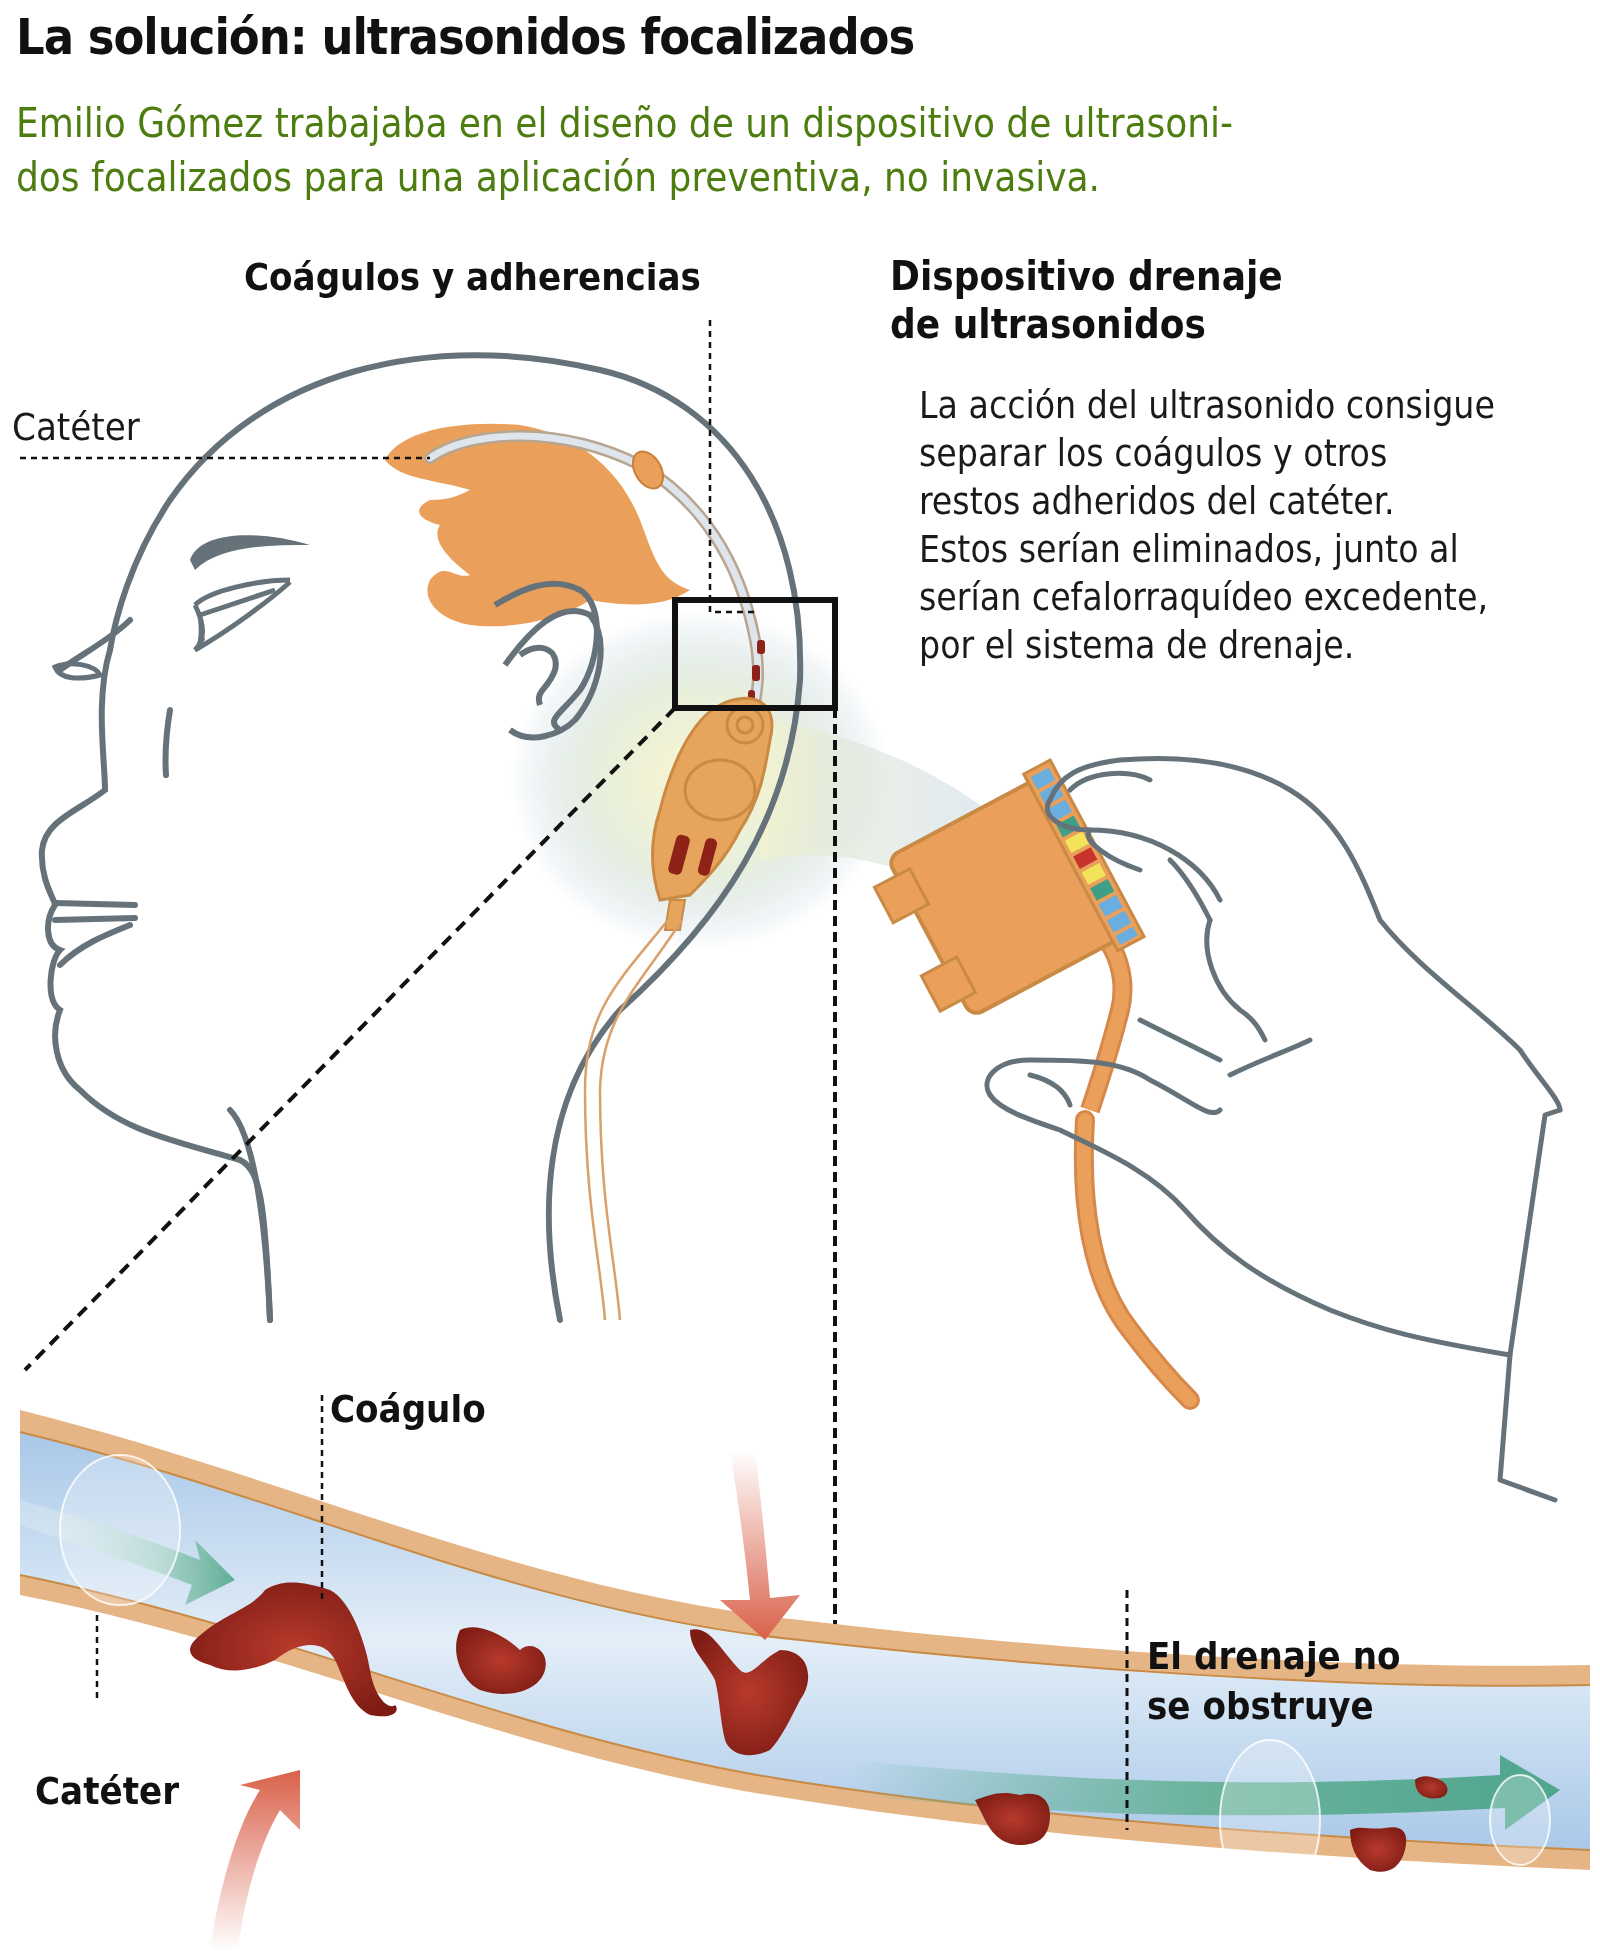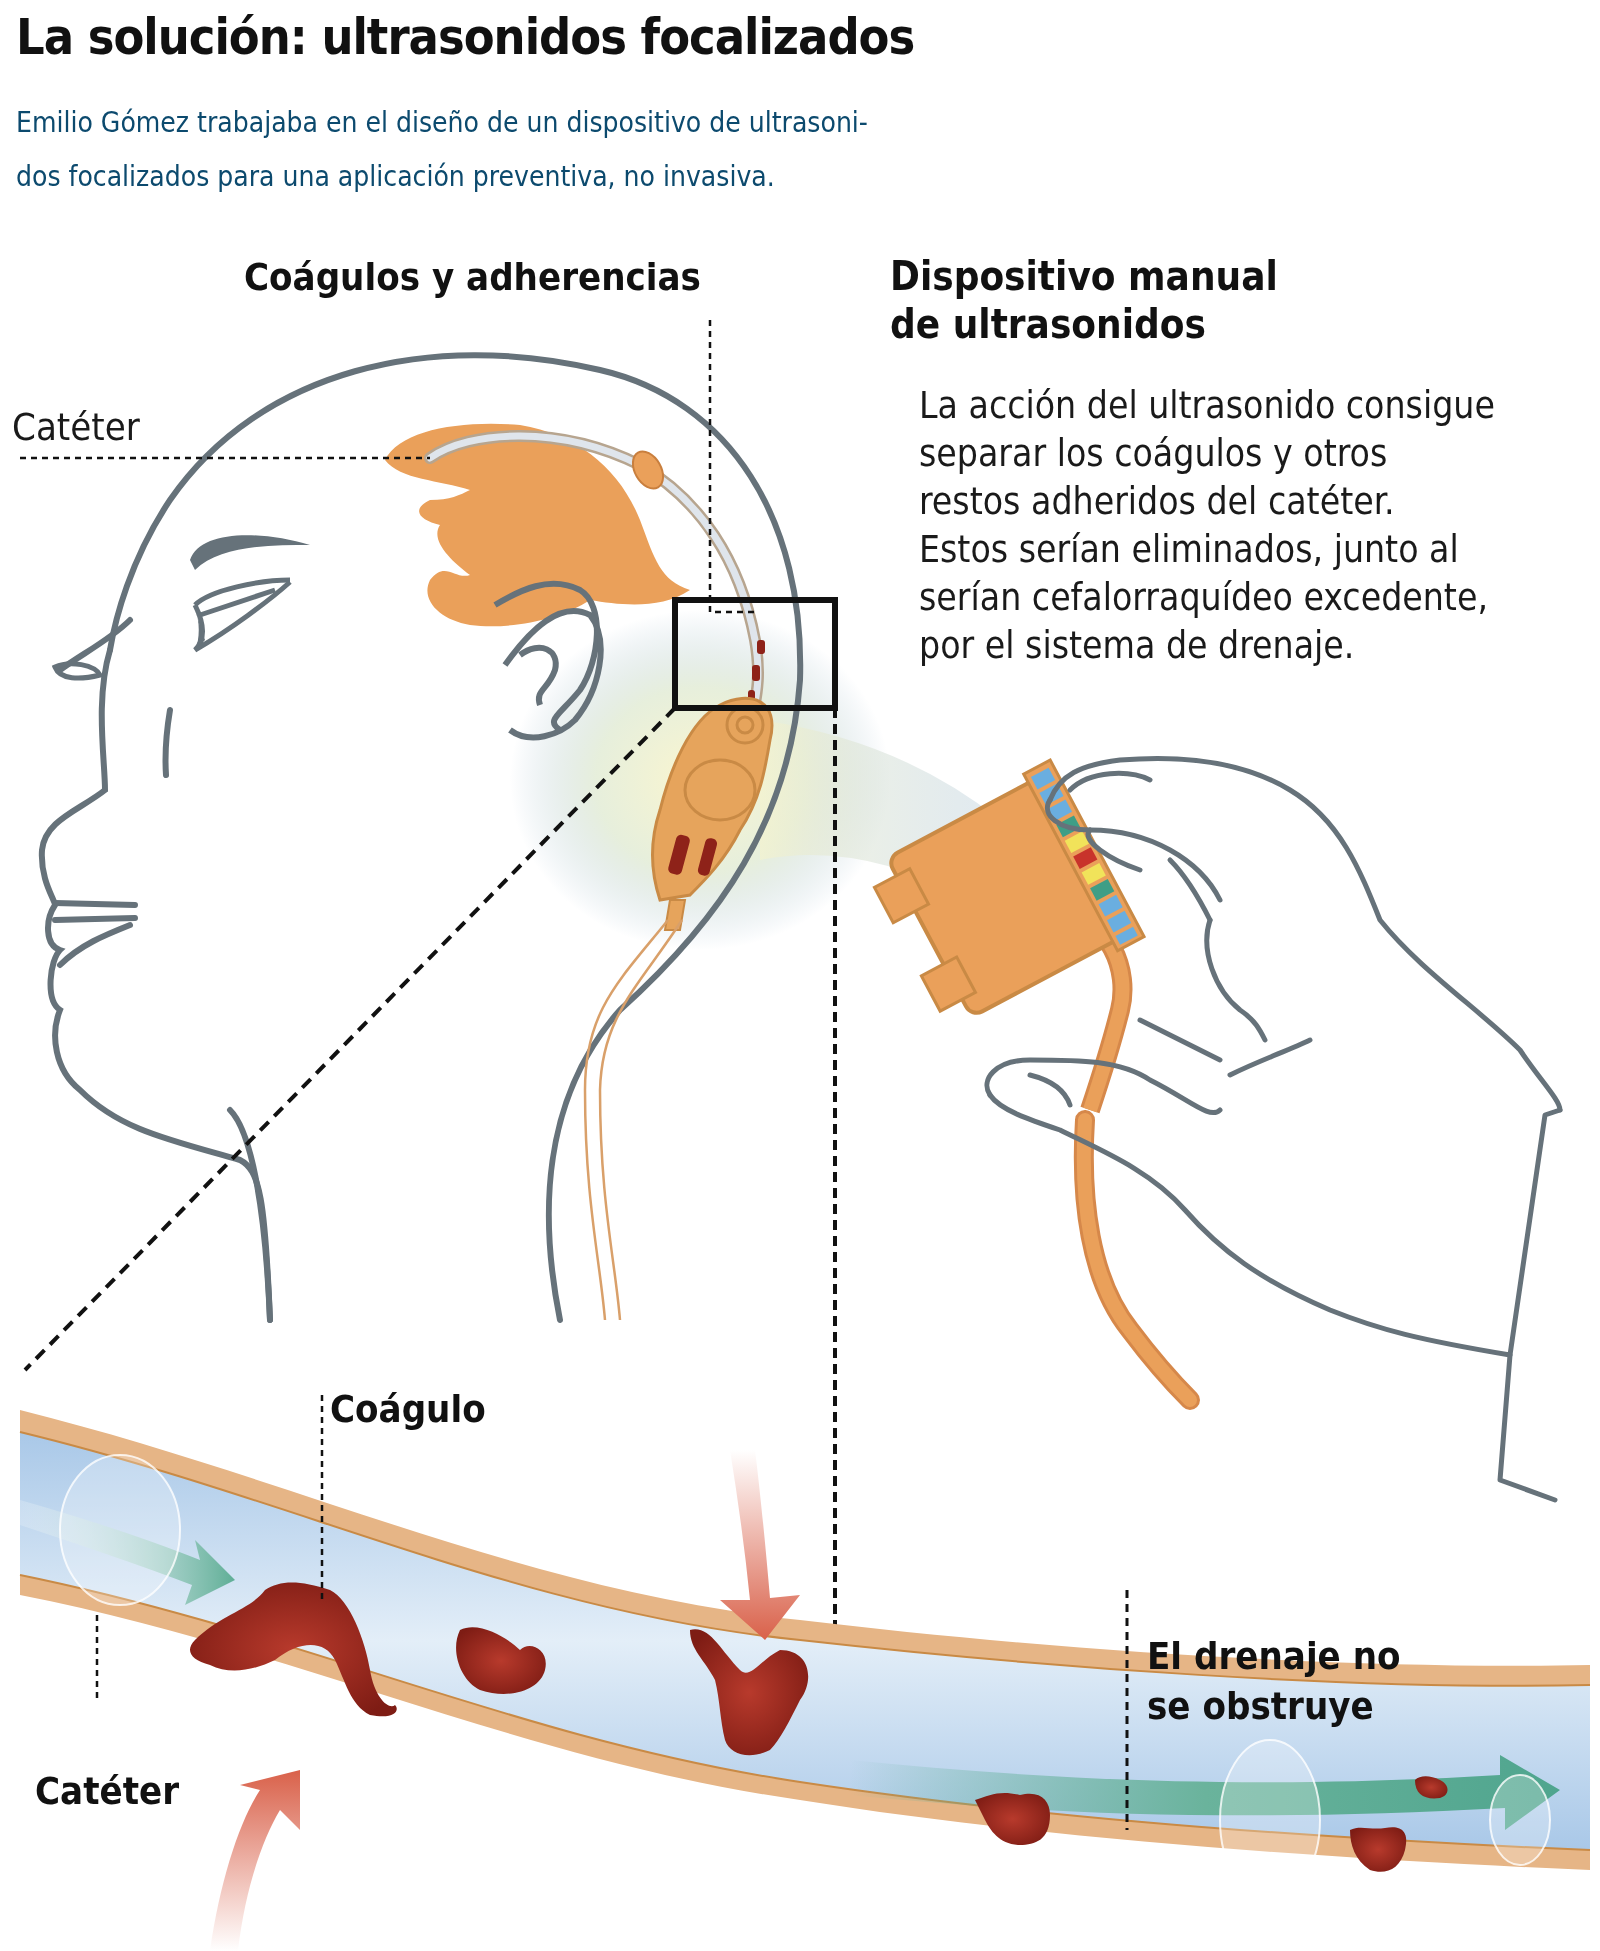"Emilio Gómez trabajaba en el" .intro { color: #0c4a6e -> #4d7c0f; font-size: 28px -> 40px }
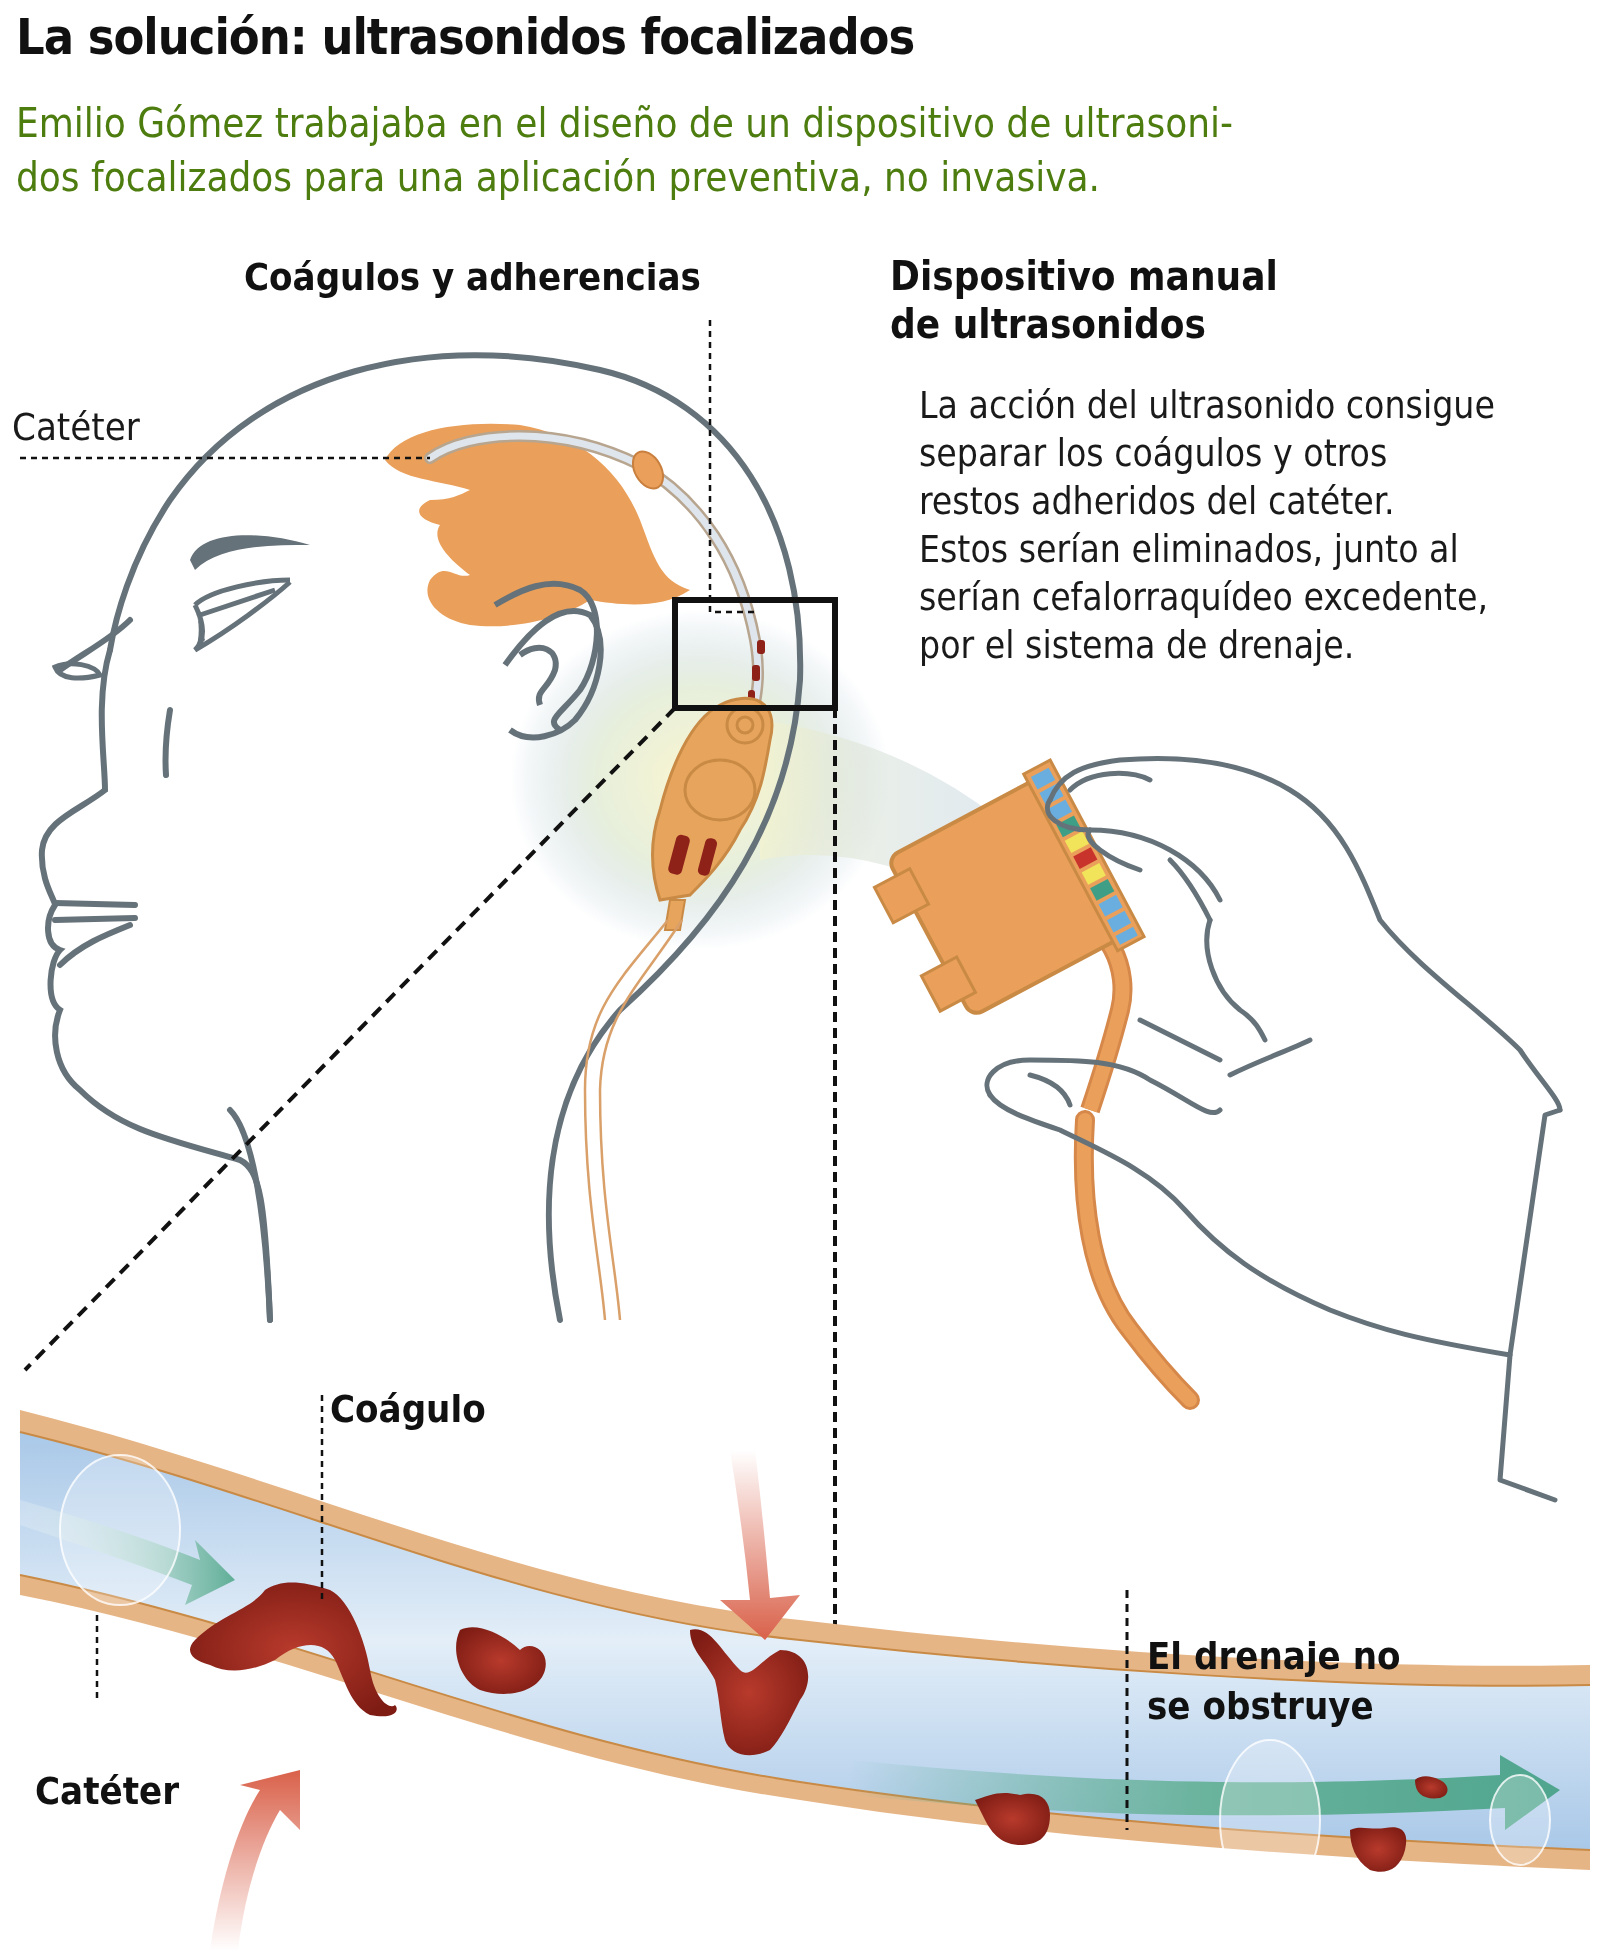"Dispositivo manual" div { text: manual -> drenaje }
